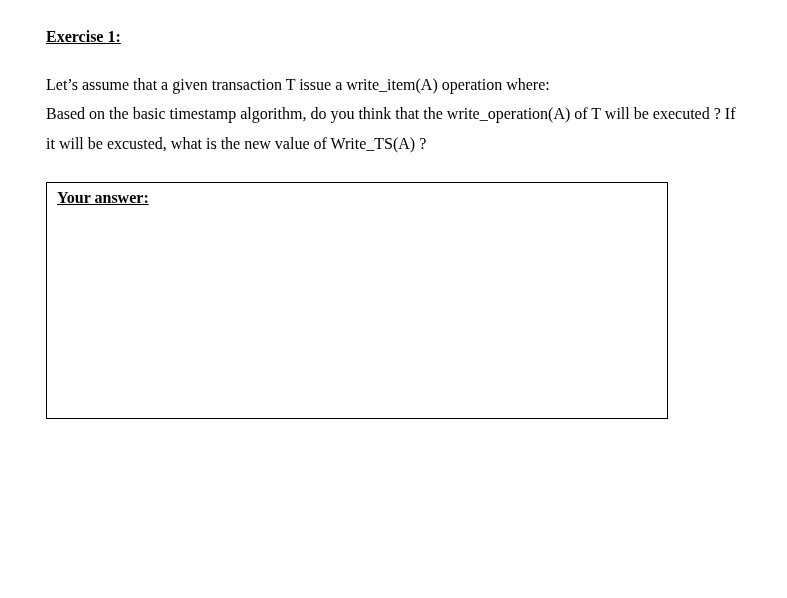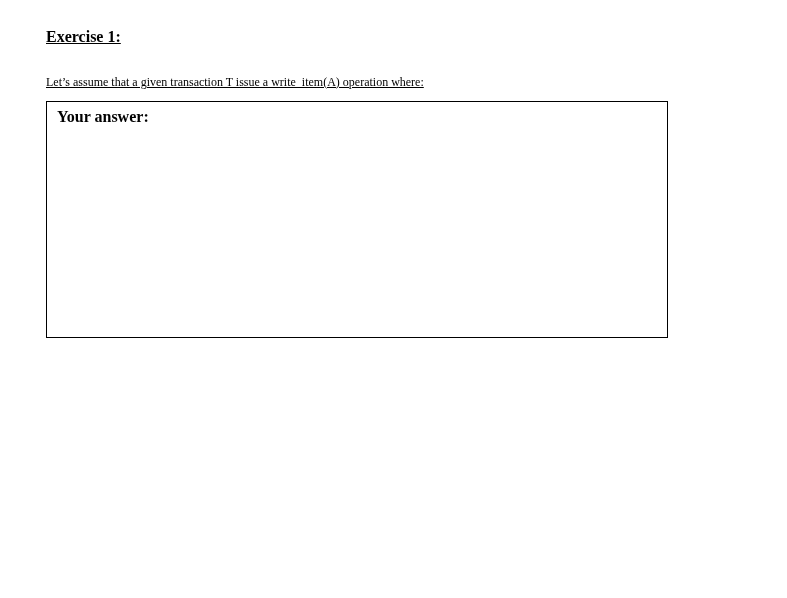"Let’s assume that a given" .intro { font-size: 12px -> 16px; margin-bottom: 10px -> none; text-decoration: underline -> none }
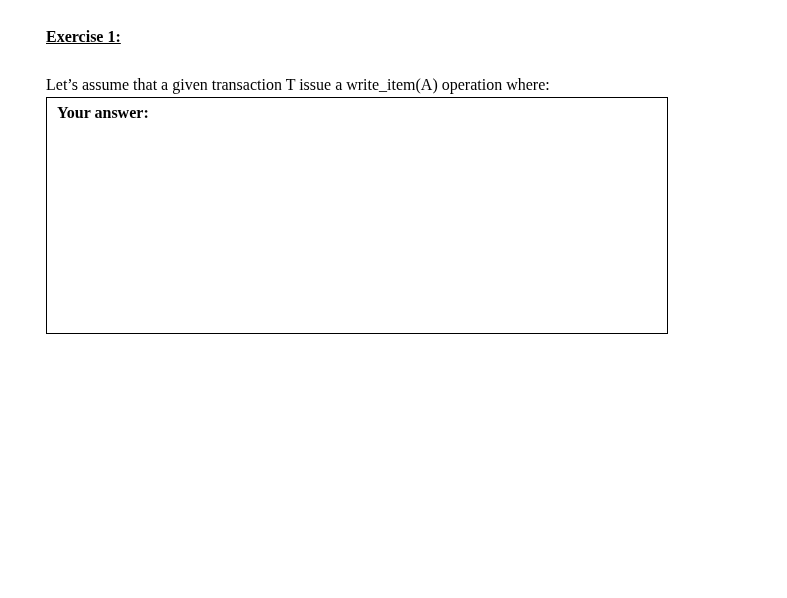"Based on the basic timestamp" div.question { html: none -> <div>Based on the basic timestamp algorithm, do you think that the write_operation(A) of T will be executed ? If it will be excusted, what is the new value of Write_TS(A) ?</div> }
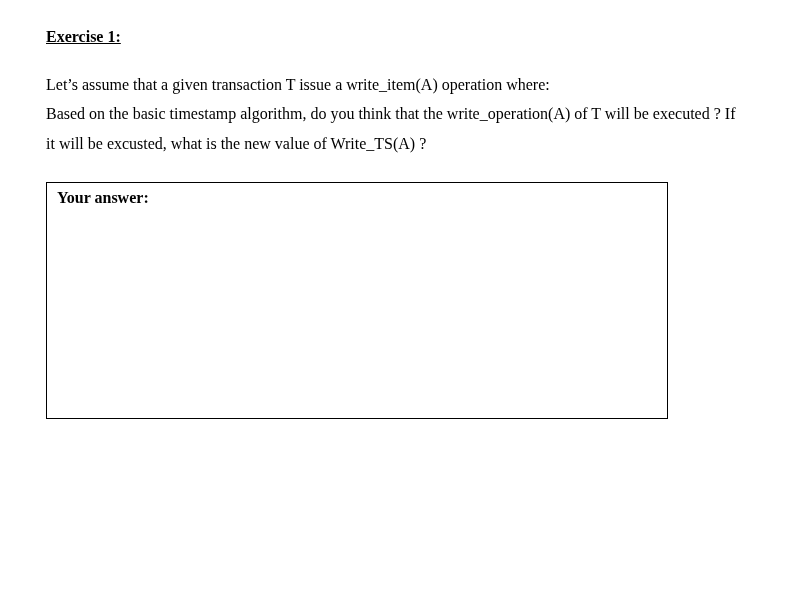"Your answer:" .answer-label { text-decoration: none -> underline }
